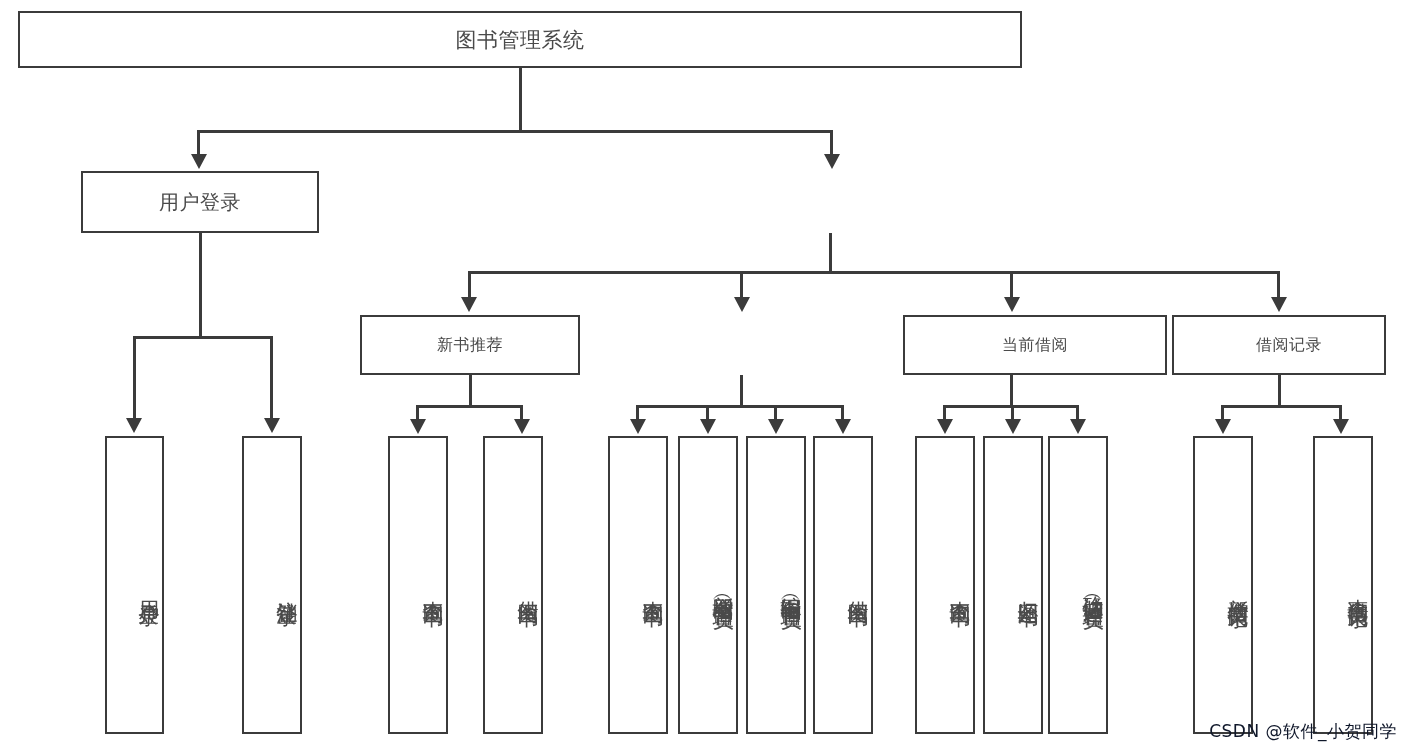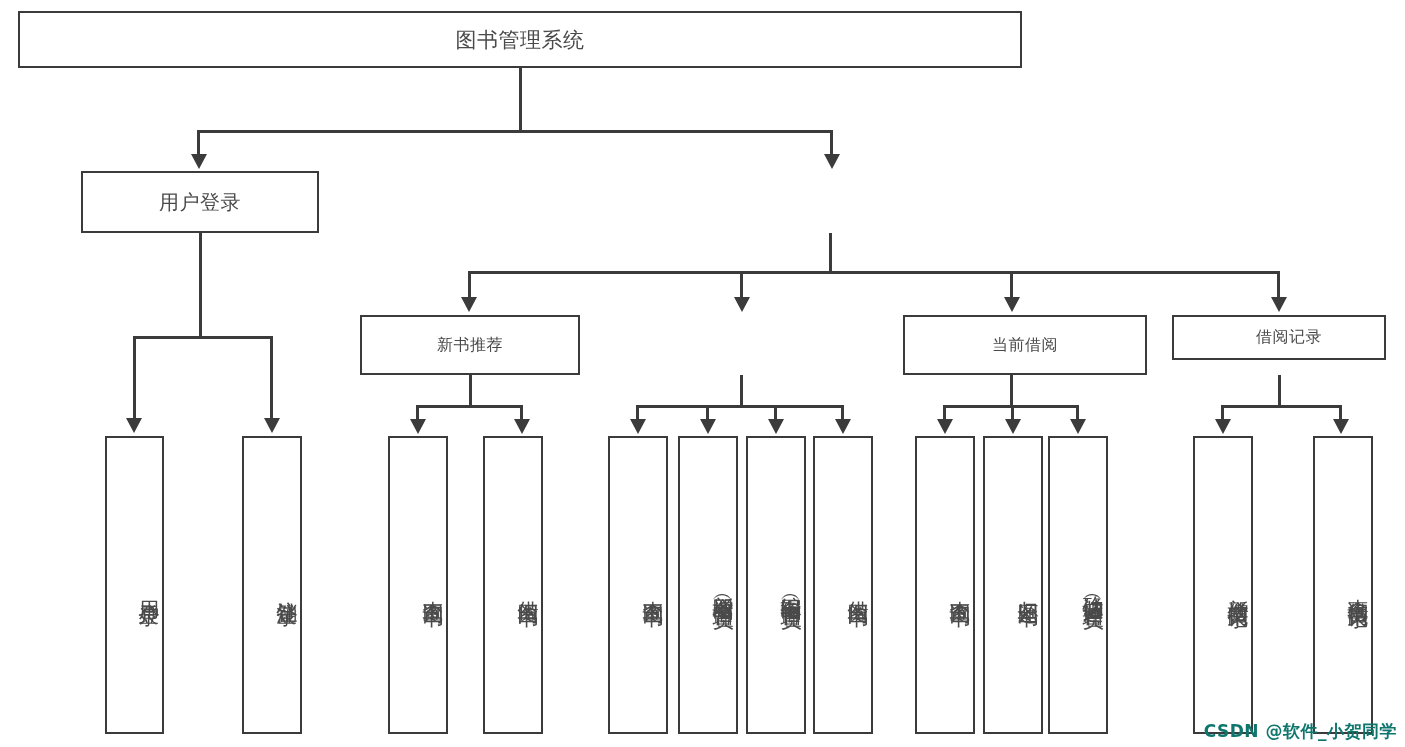"当前借阅" div.node { width: 244px -> 264px }
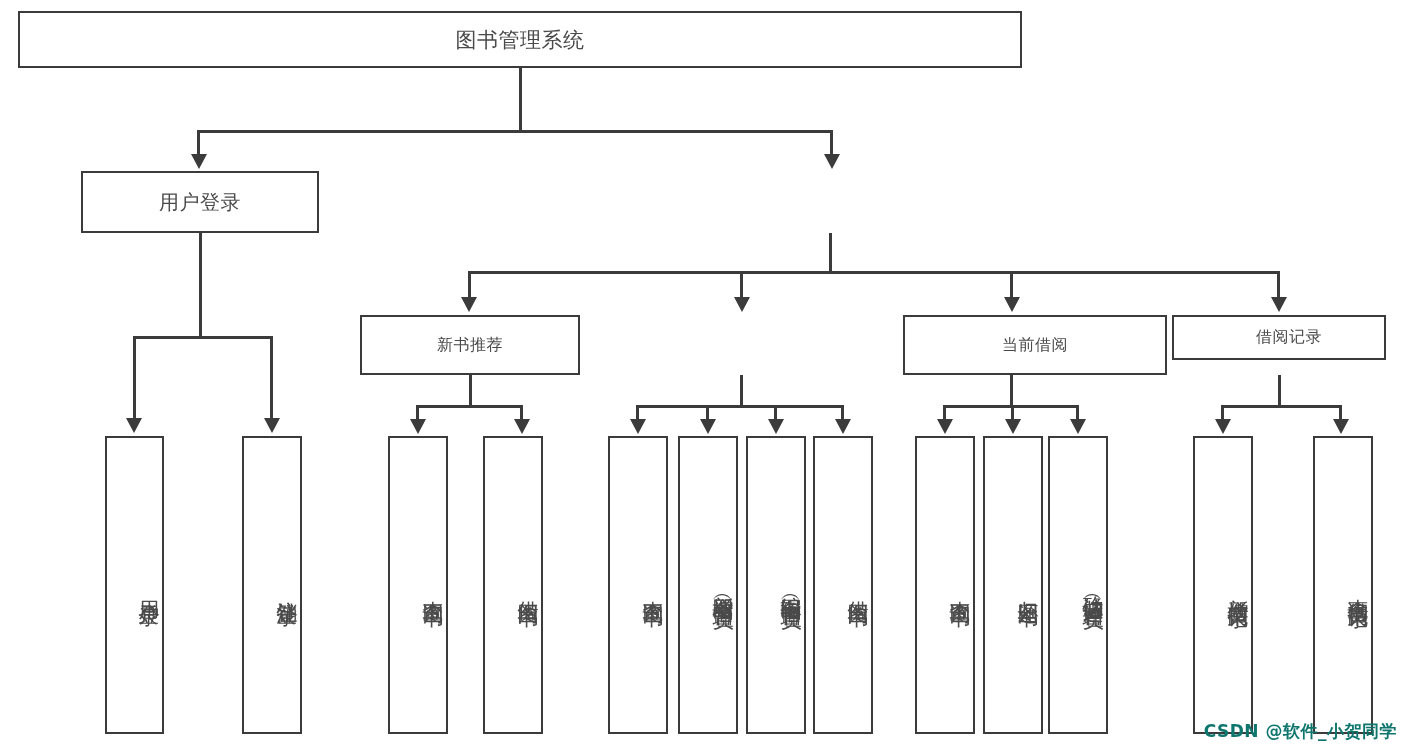"借阅记录" div.node { height: 45px -> 60px }
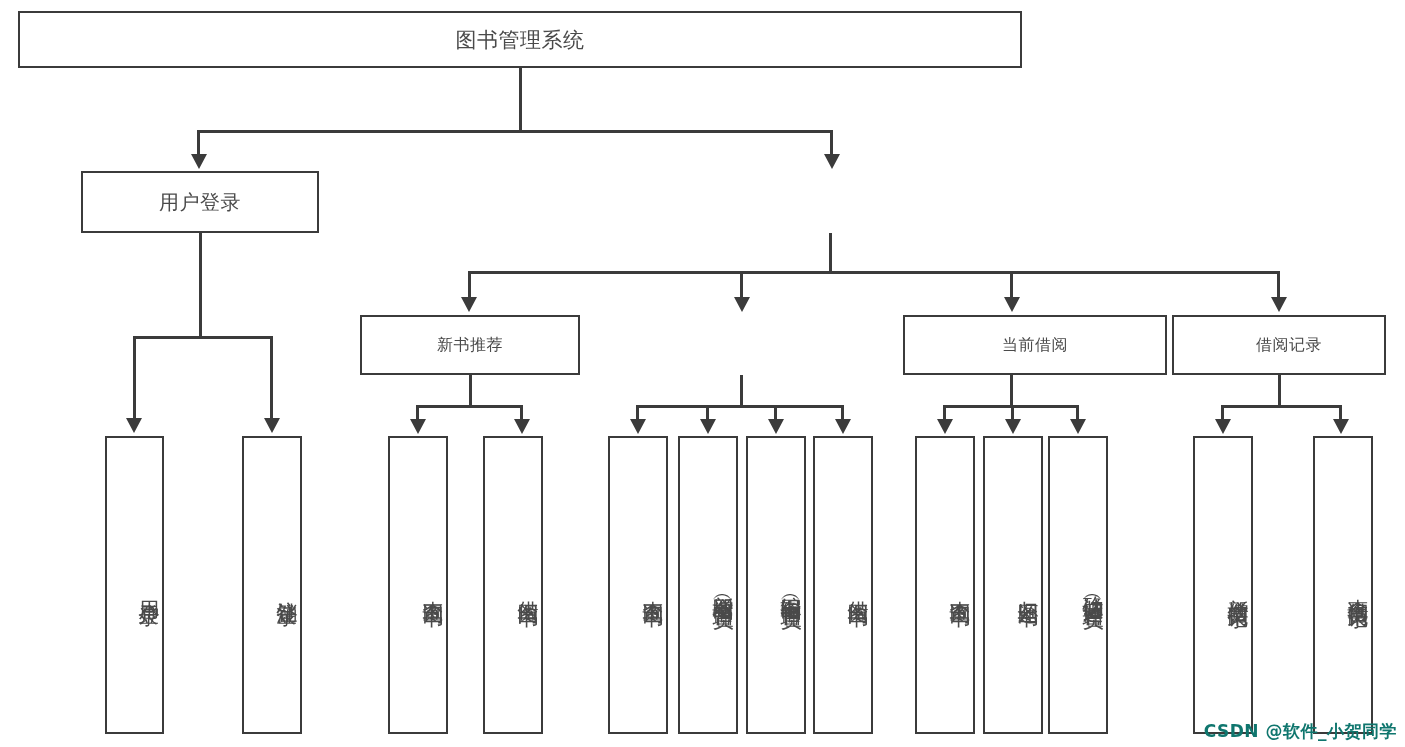"CSDN @软件_小贺同学" #watermark { color: #0f766e -> #0f172a; font-weight: bold -> none }
